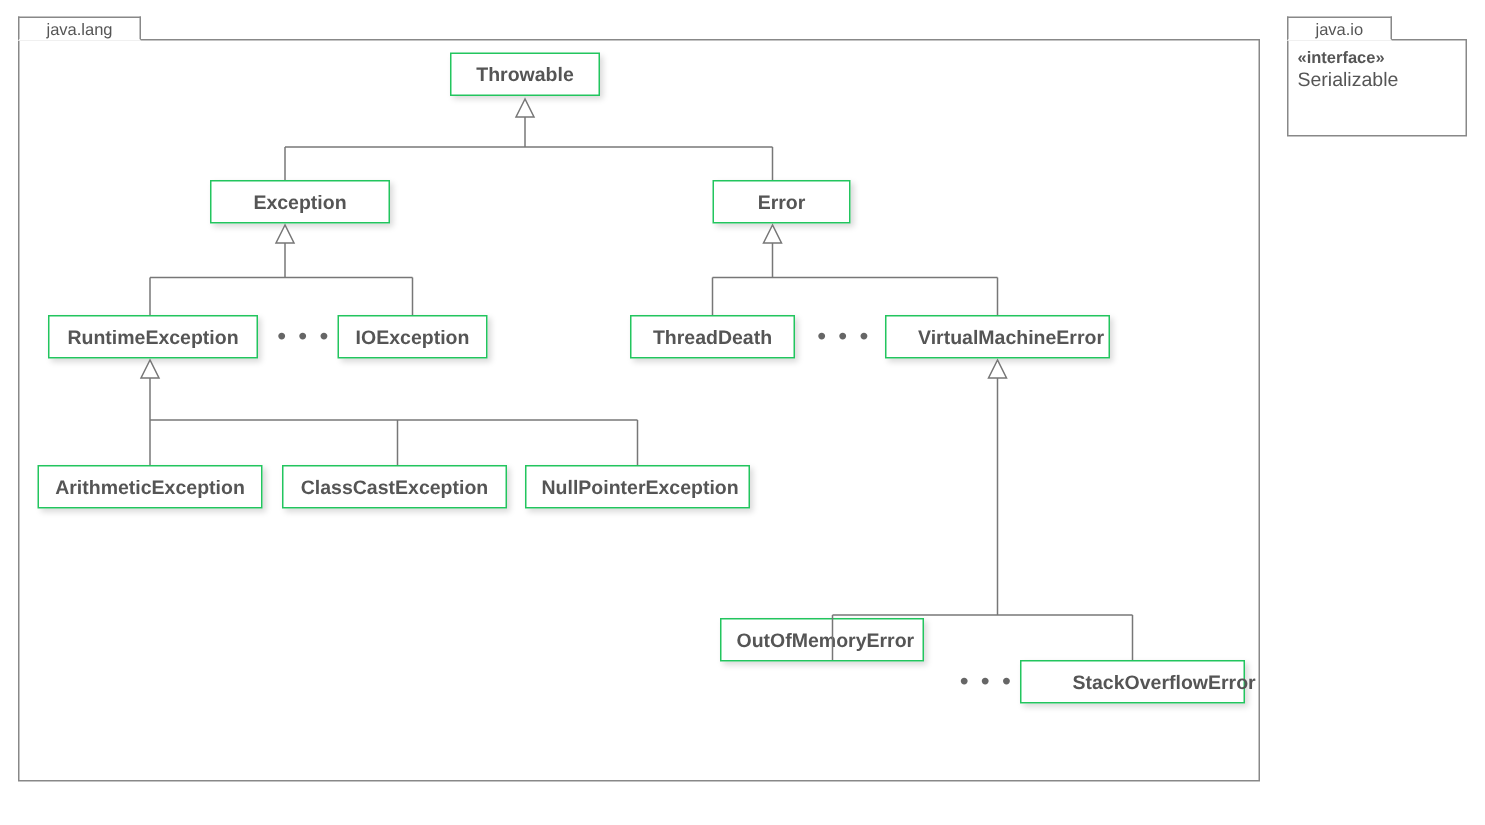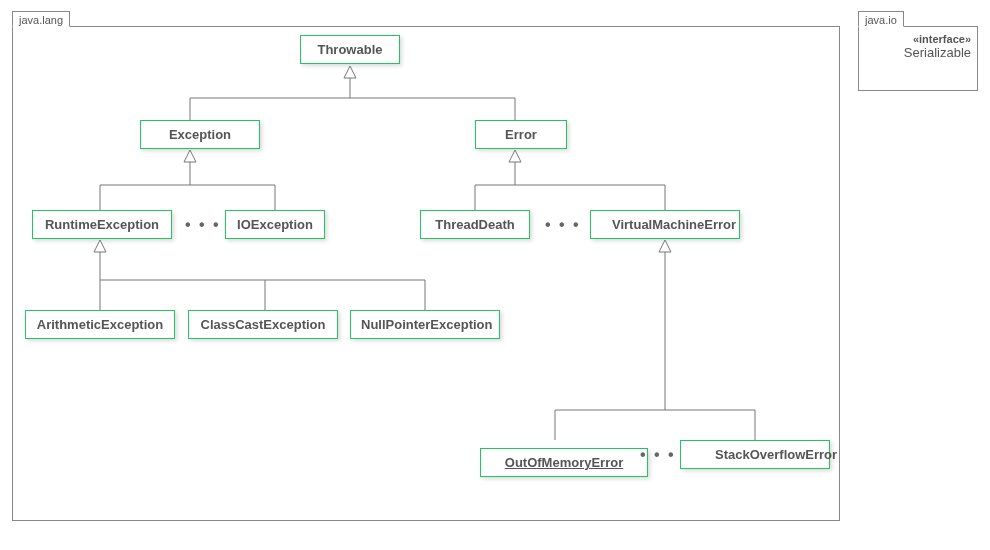"java.lang" .package-tab { padding: 1px 6px -> 1px 18px }
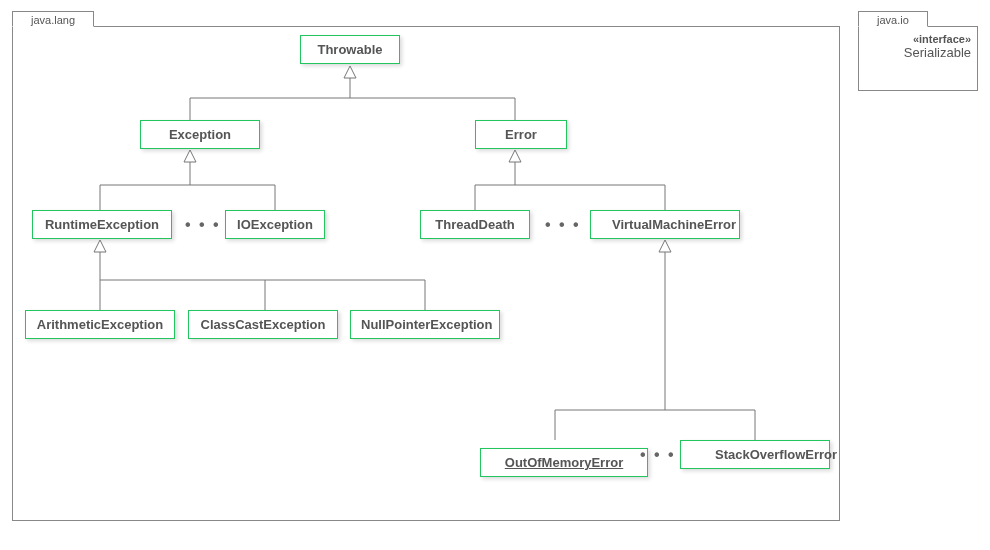"«interface»" div { text-align: right -> left }
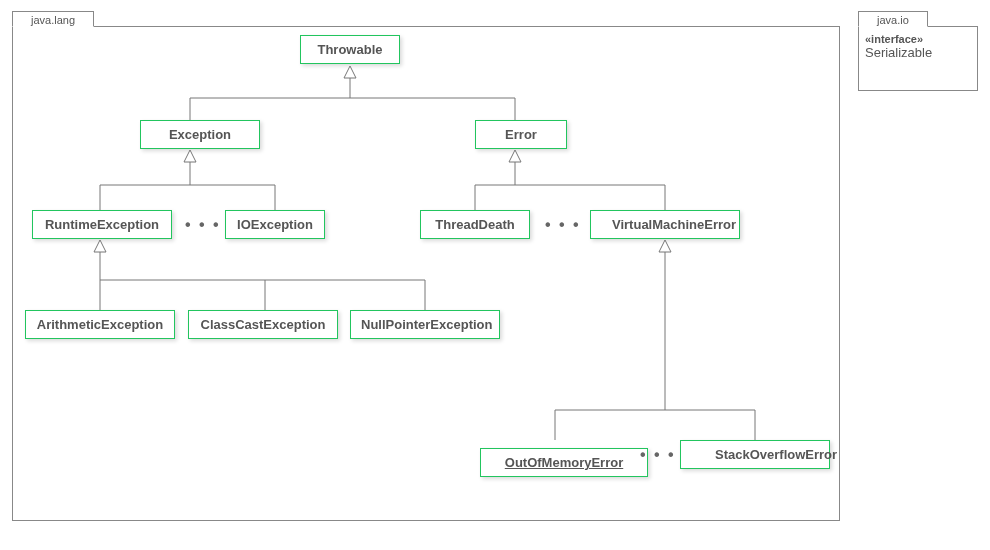"OutOfMemoryError" div.uml-box { text-decoration: underline -> none; top: 448px -> 412px; width: 168px -> 136px }
